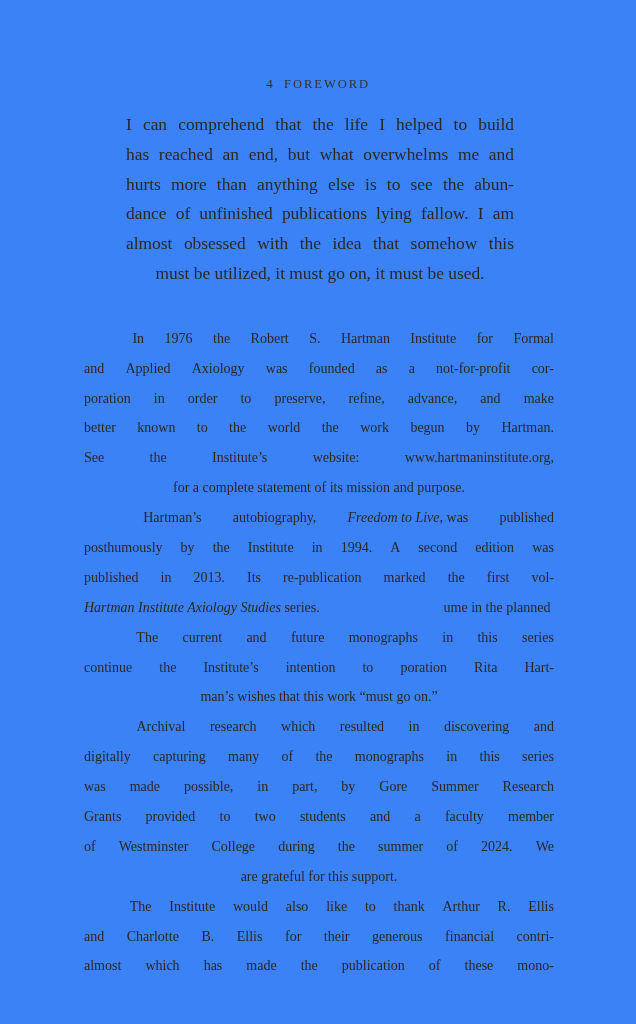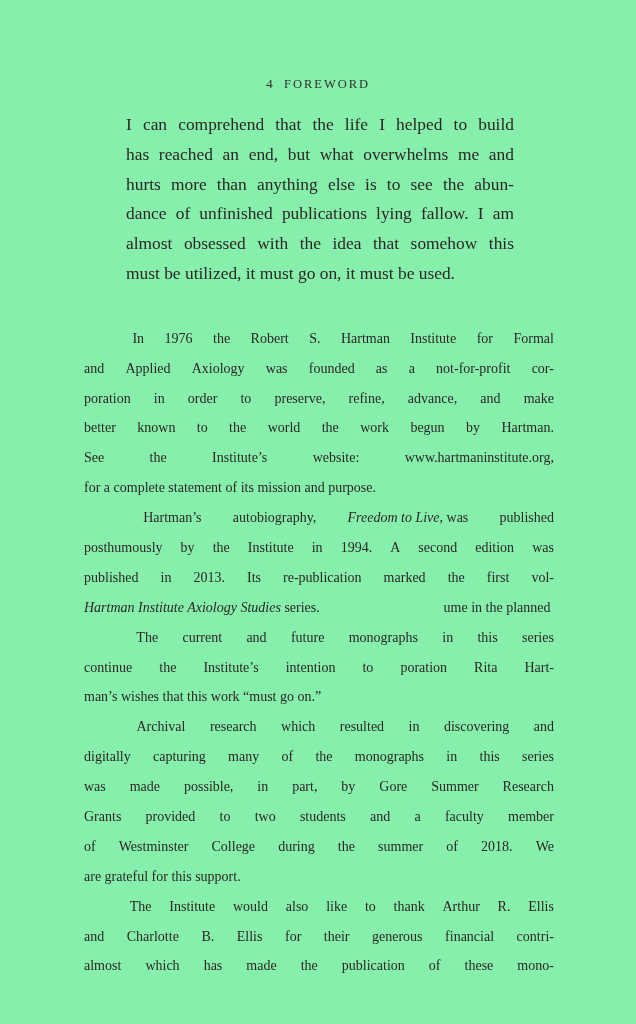"4 FOREWORD" .page { background: #86efac -> #3b82f6 }
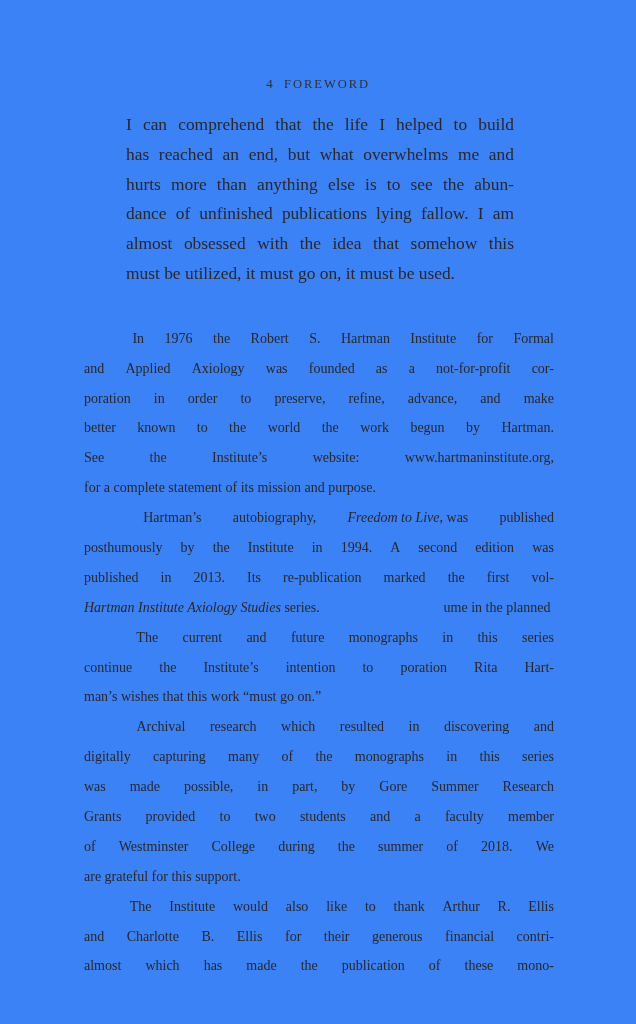"must be utilized, it must" .line.last { justify-content: flex-start -> center }
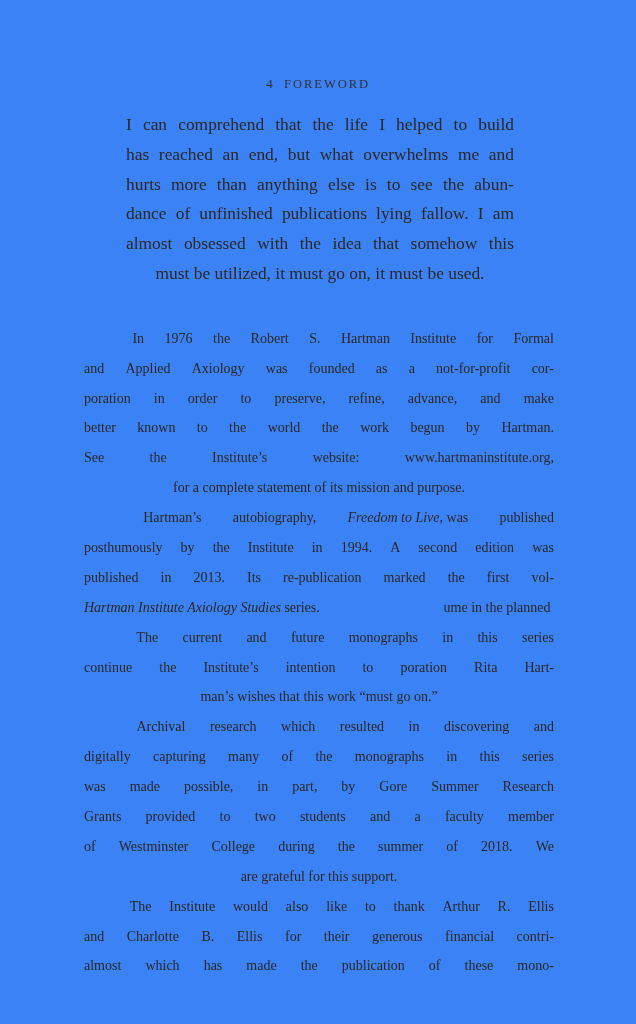"2018." span.w { text: 2018 -> 2024 }
